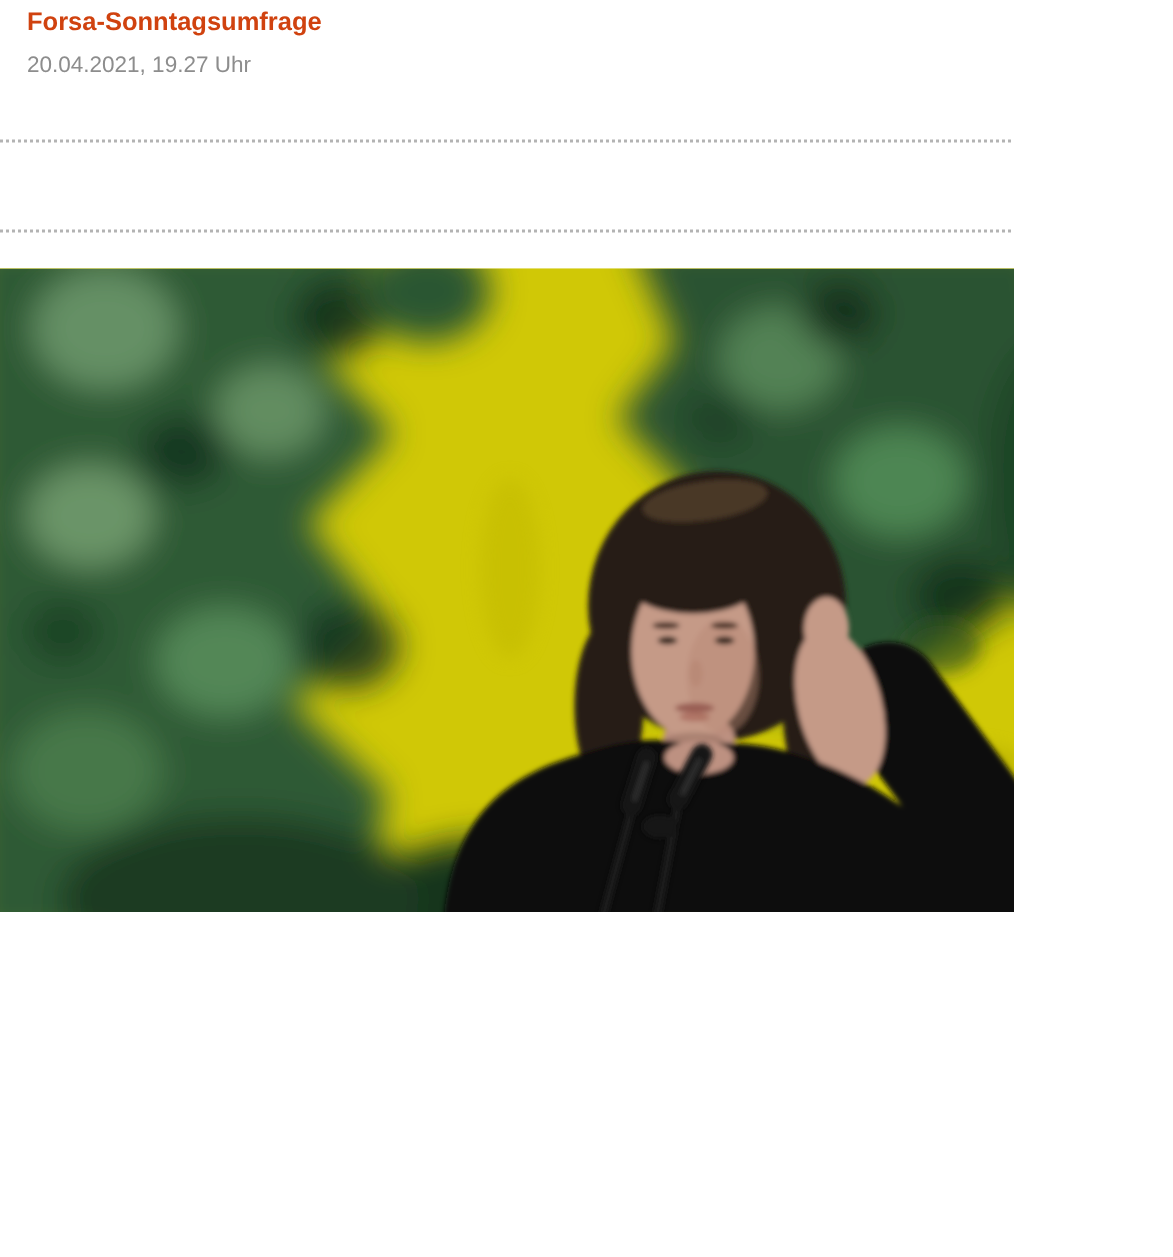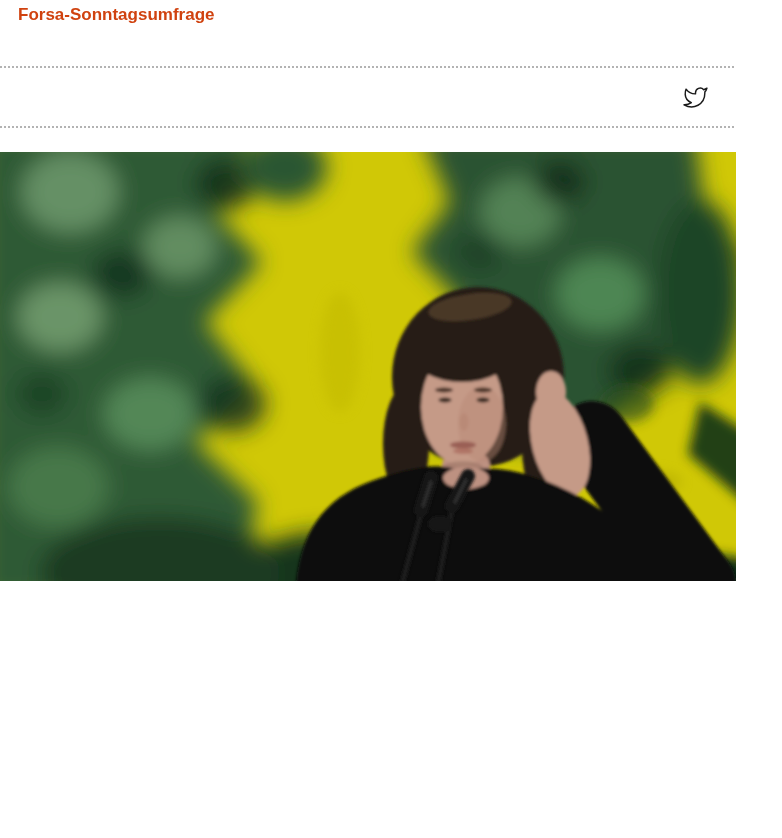"Forsa-Sonntagsumfrage" .page { width: 736px -> 676px }
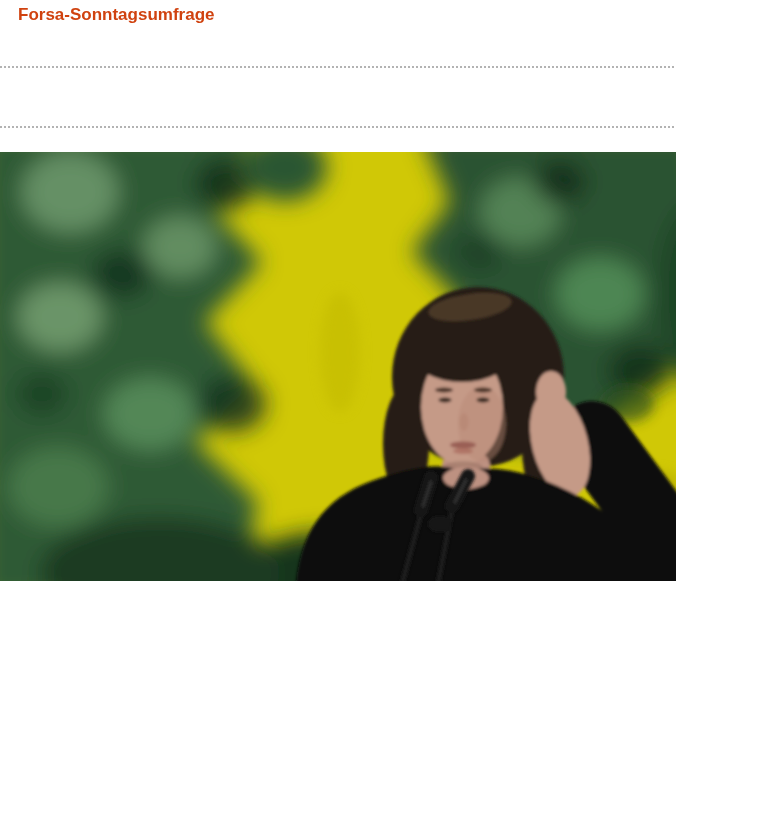"20.04.2021, 19.27 Uhr" p.dateline { html: none -> <p>20.04.2021, 19.27 Uhr</p> }
